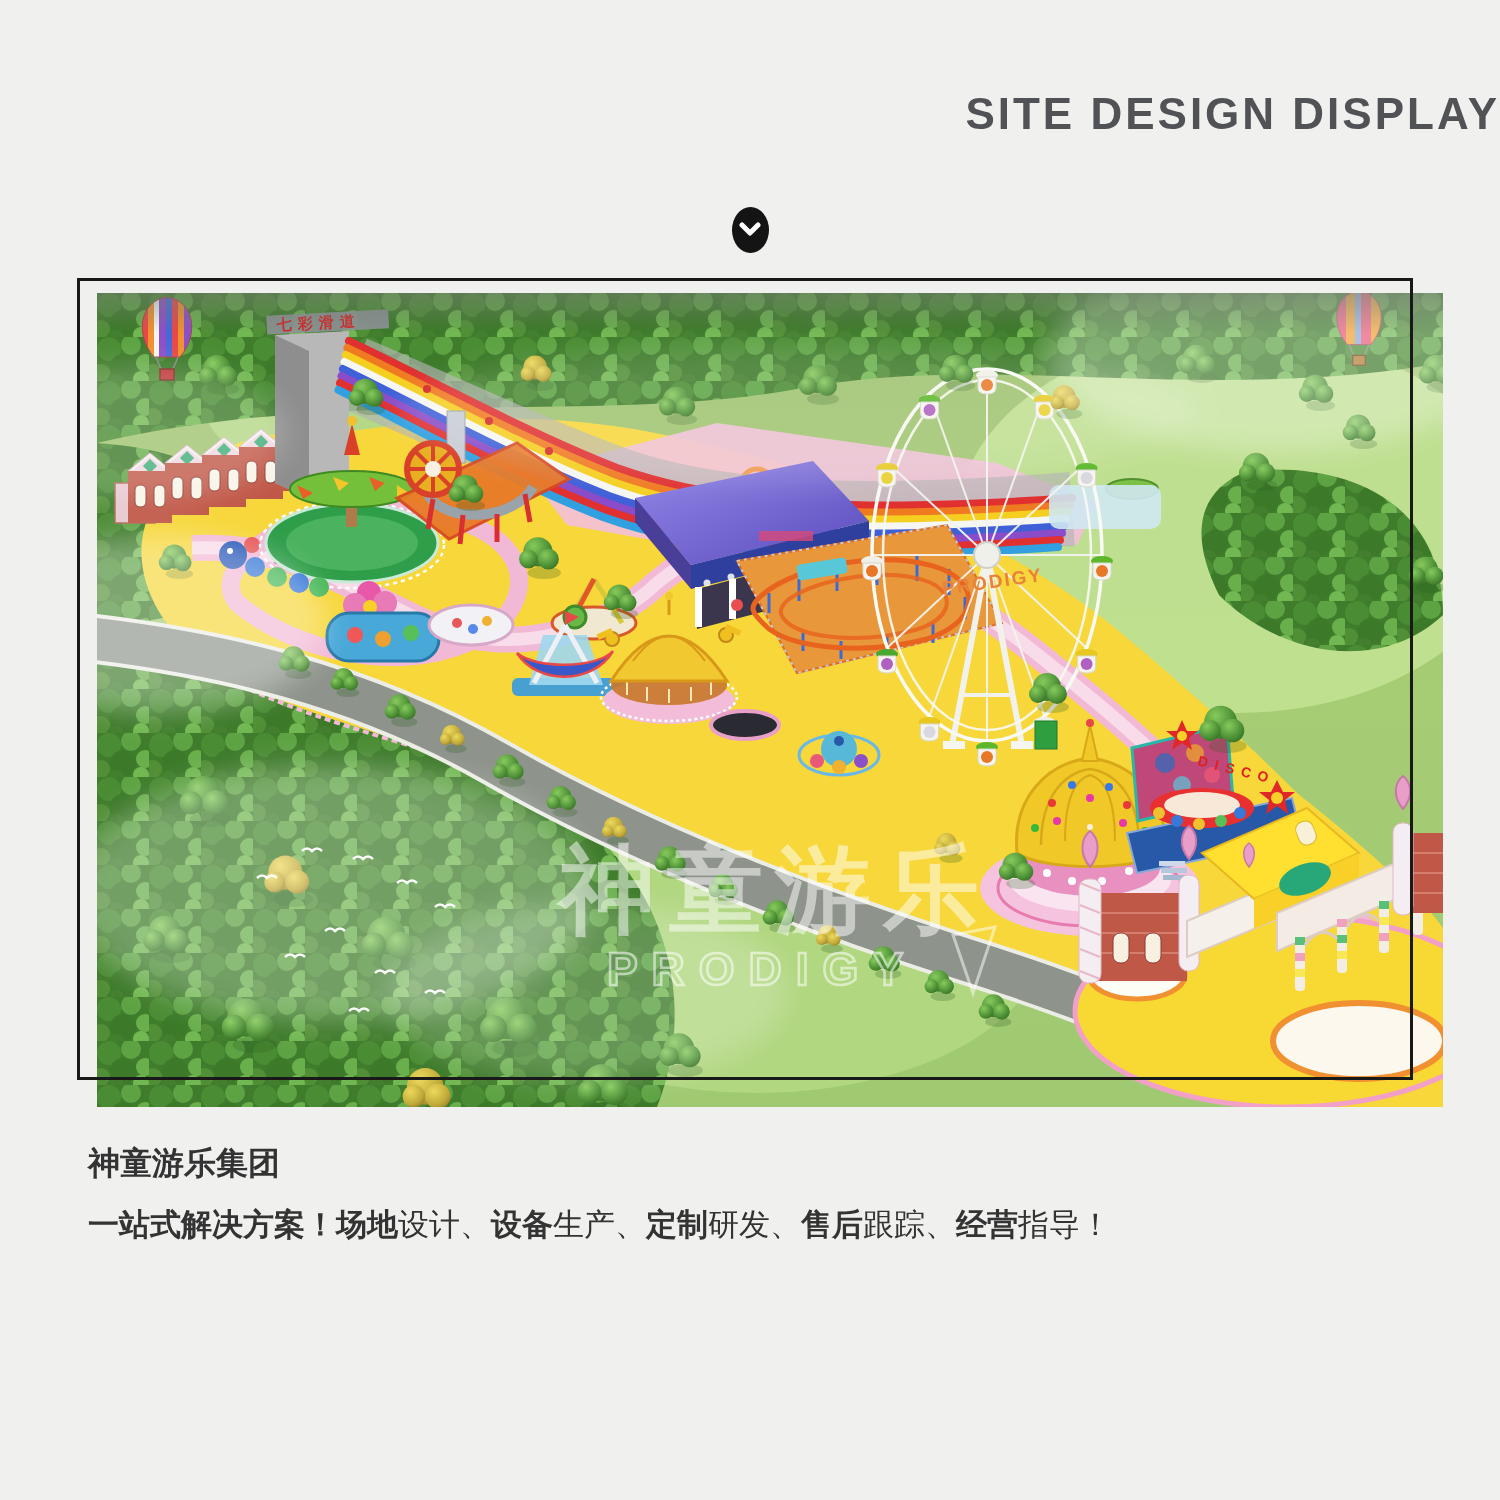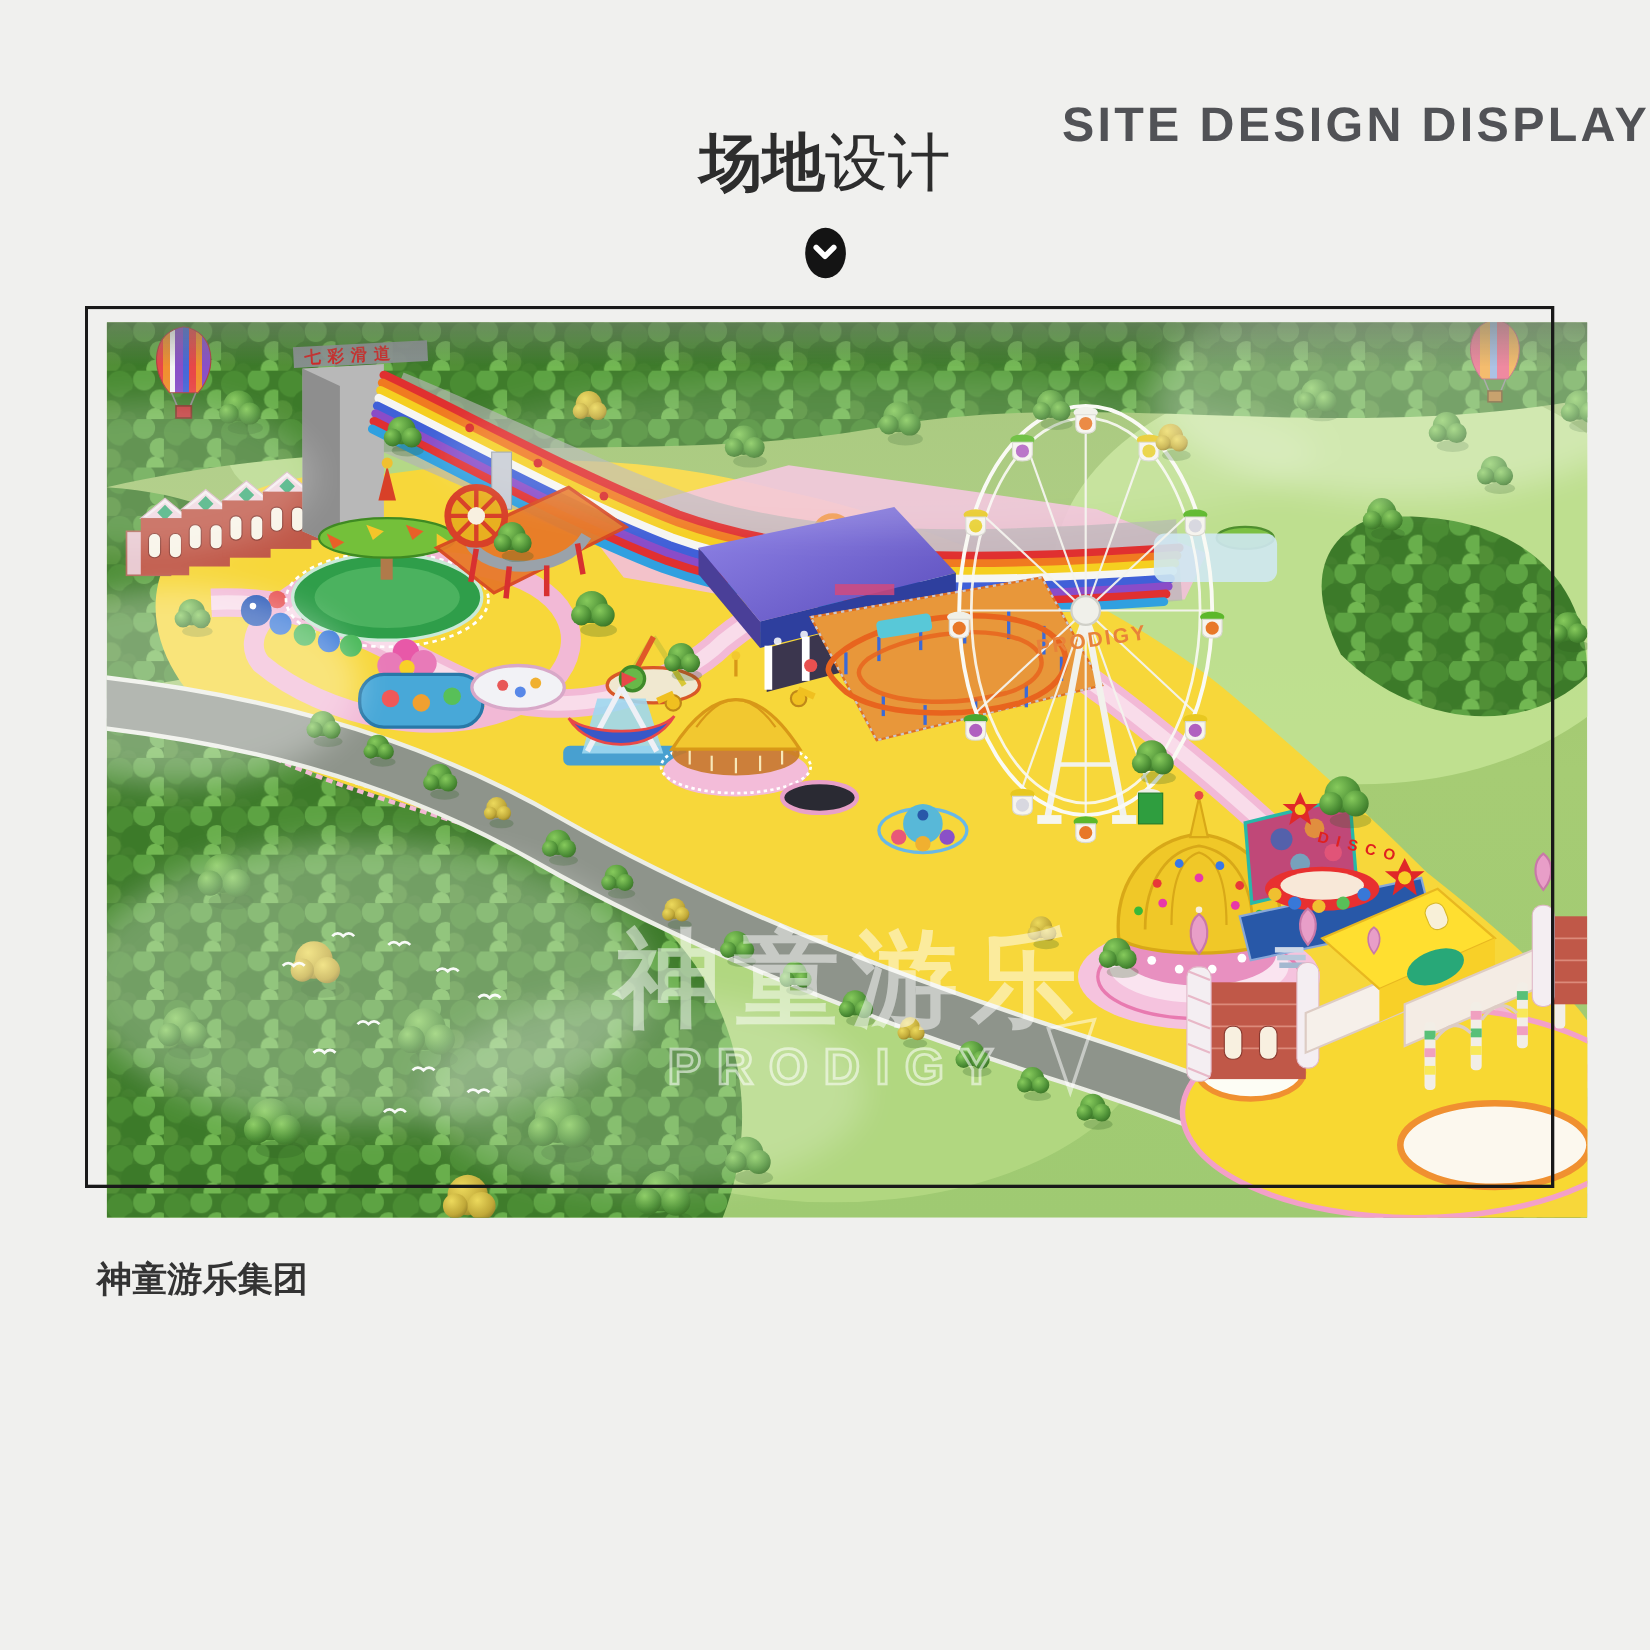"场地设计" div.h-zh { html: <div> <span>场地</span><span>设计</span> </div> -> none }
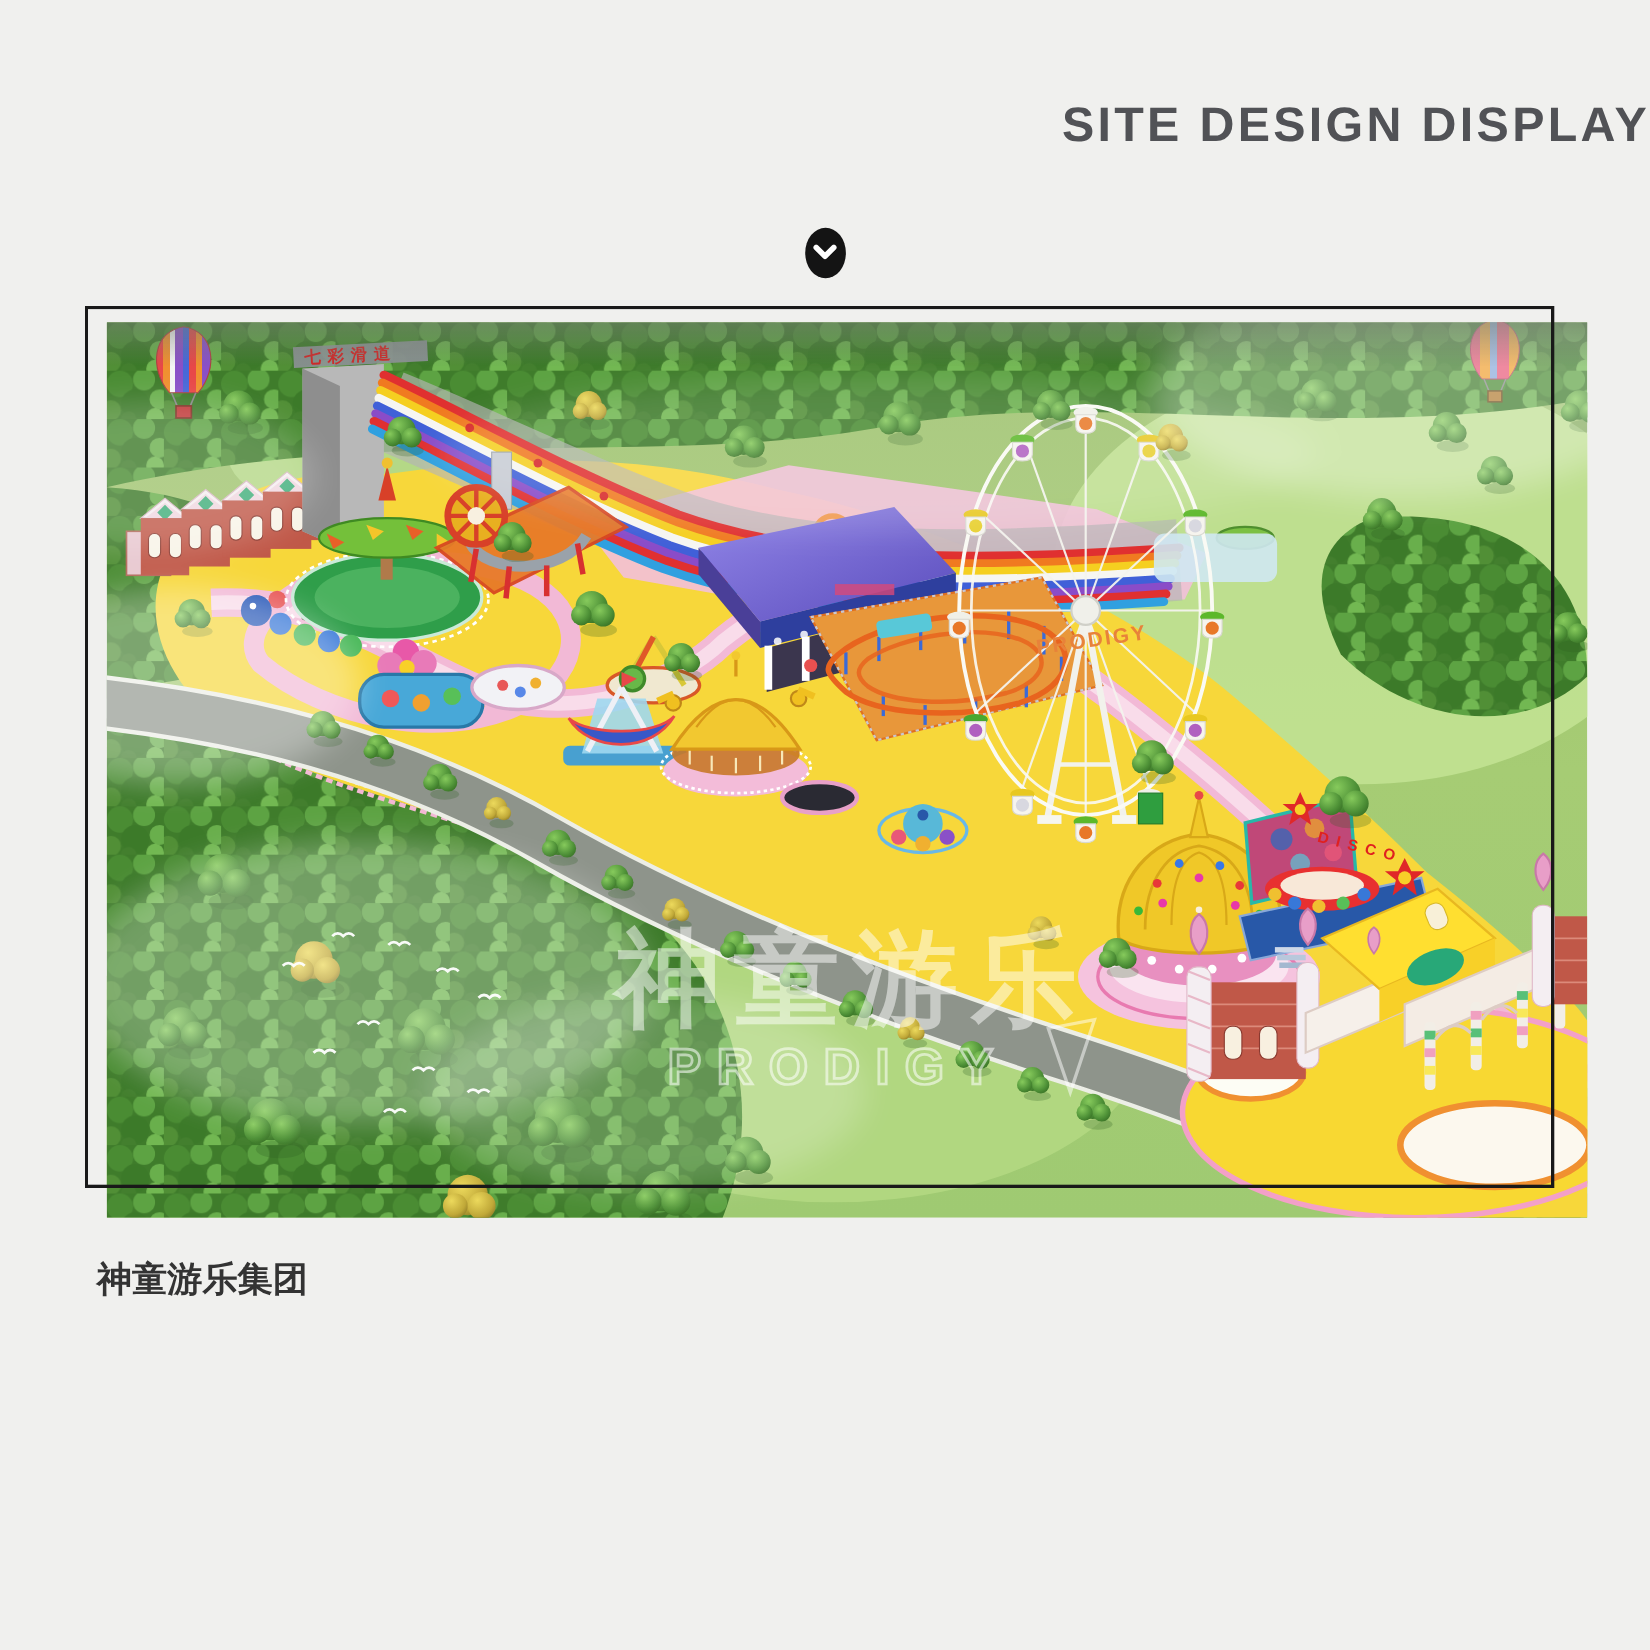"一站式解决方案！场地设计、设备生产、定制研发、售后跟踪、经营指导！" div.textblock { html: none -> <div><span>一站式解决方案！</span><span>场地</span><span>设计、</span><span>设备</span><span>生产、</span><span>定制</span><span>研发、</span><span>售后</span><span>跟踪、</span><span>经营</span><span>指导！</span></div> }
